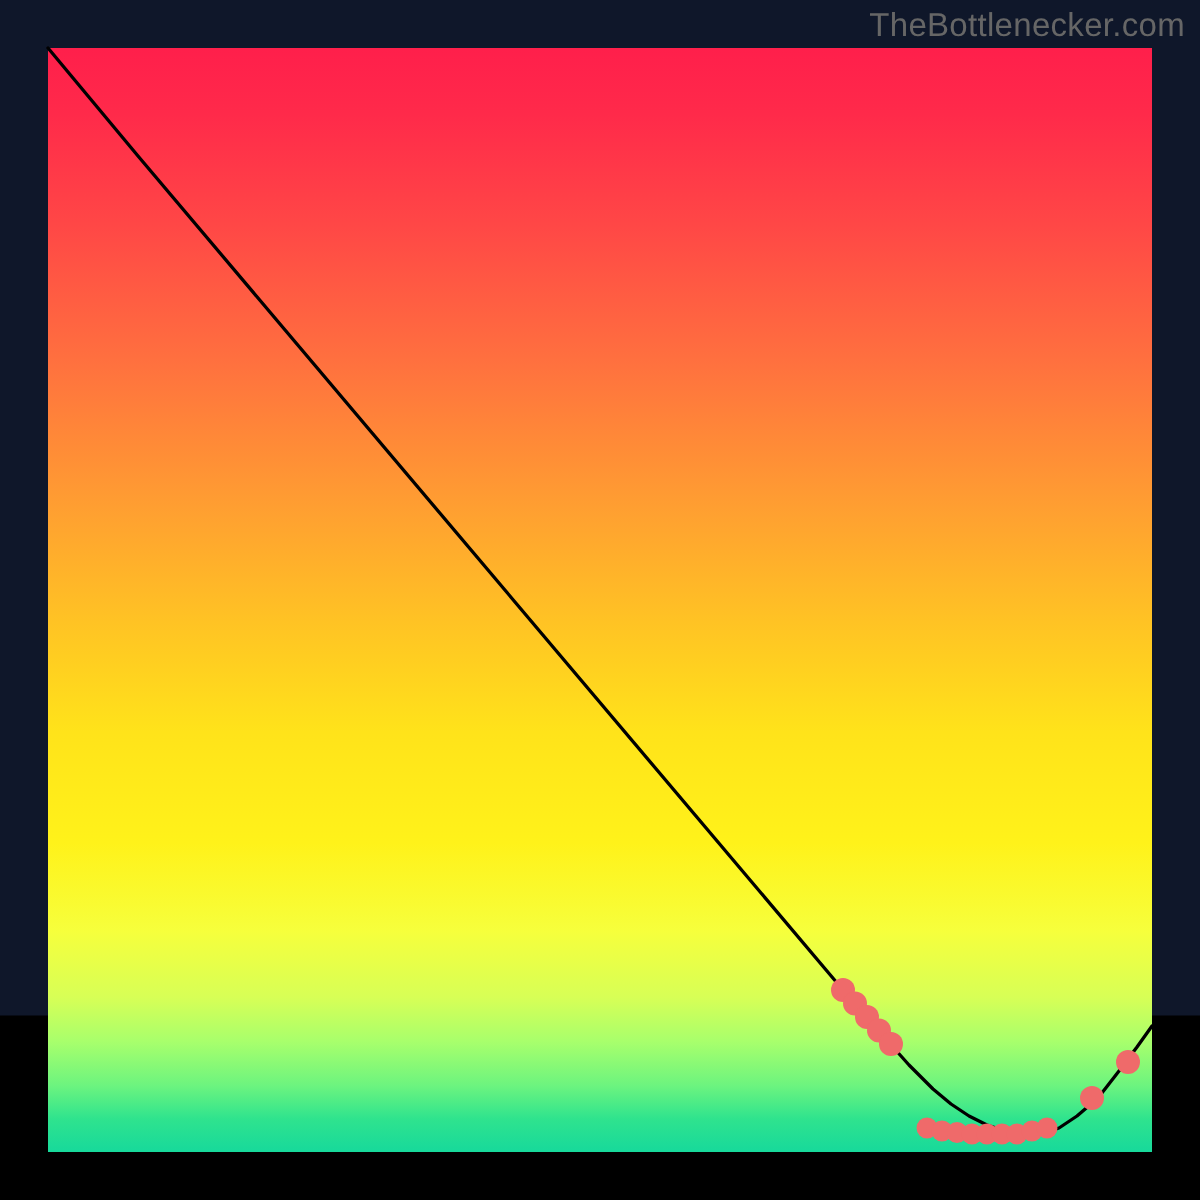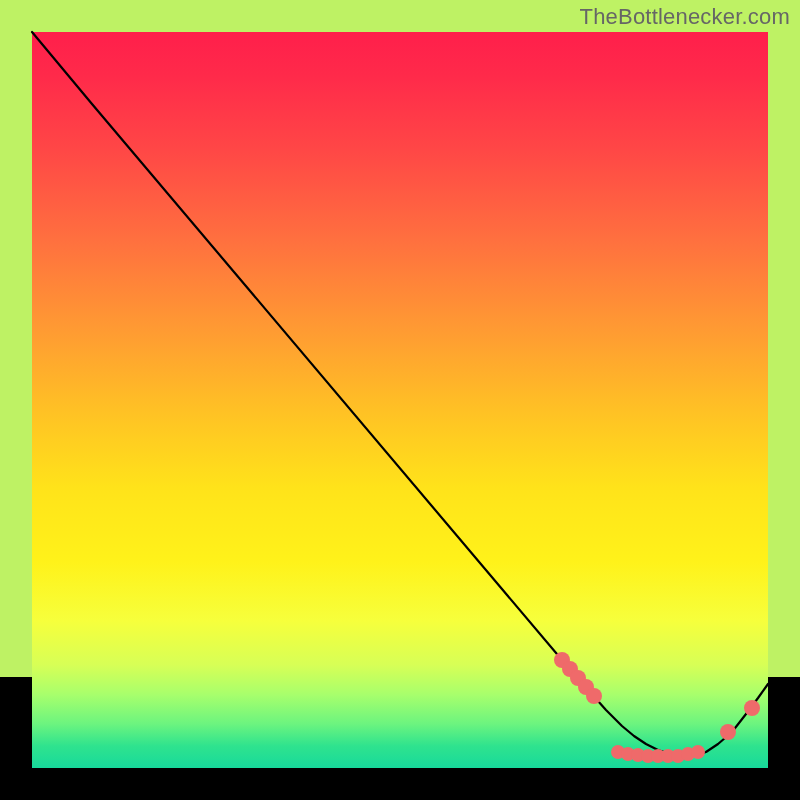"TheBottlenecker.com" .frame { background: #bef264 -> #0f172a }
